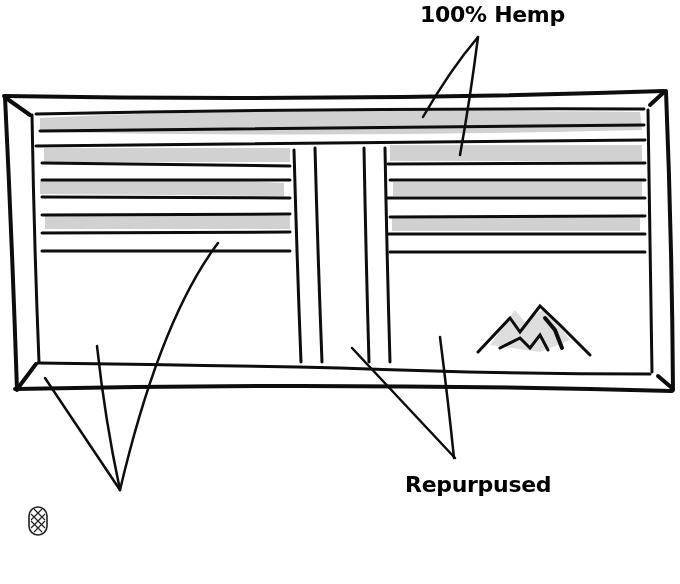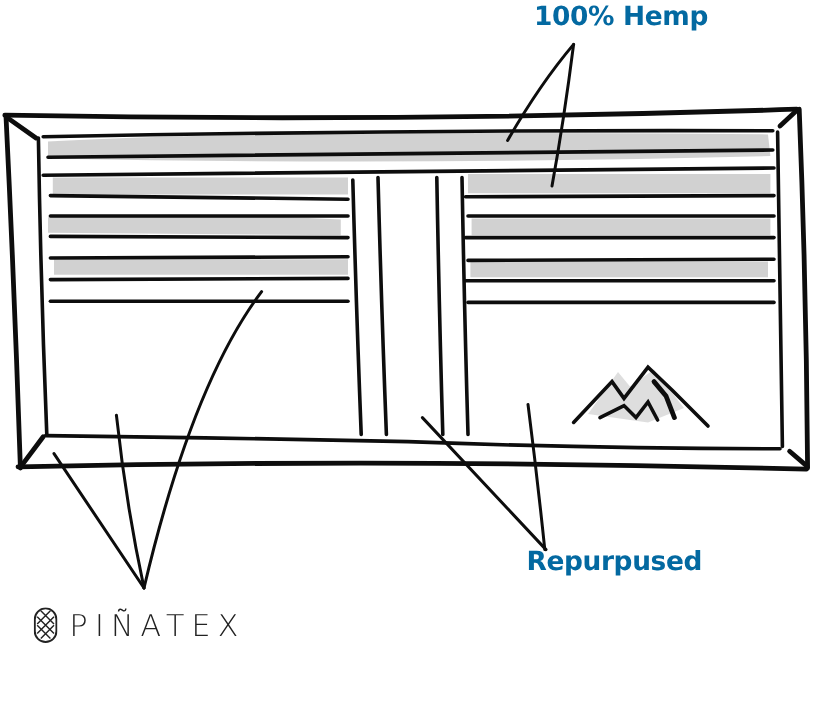"100% Hemp" .label { color: #0369a1 -> #000000; text-align: right -> left }
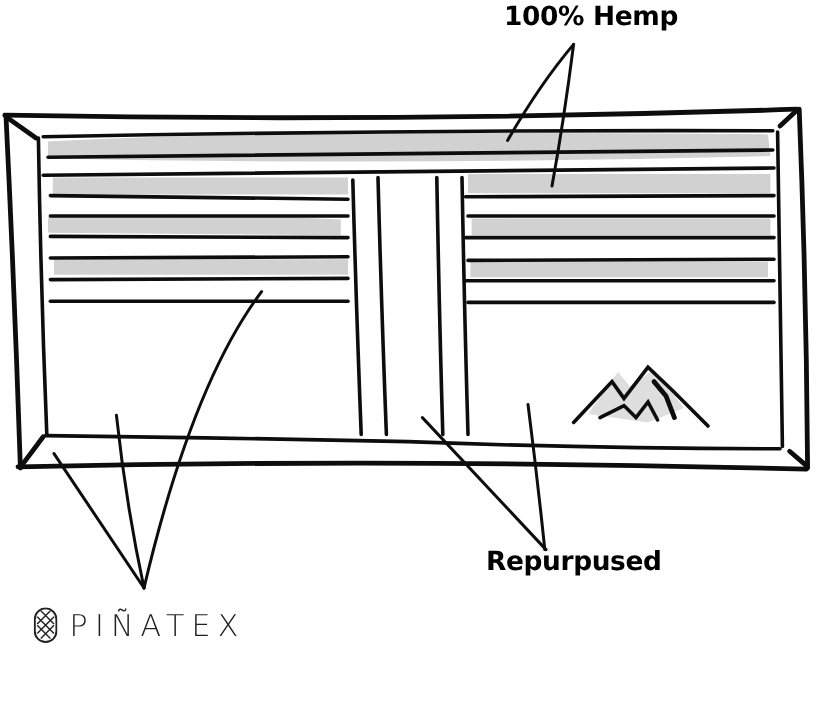"Repurpused" #label-bottom { top: 452px -> 468px }
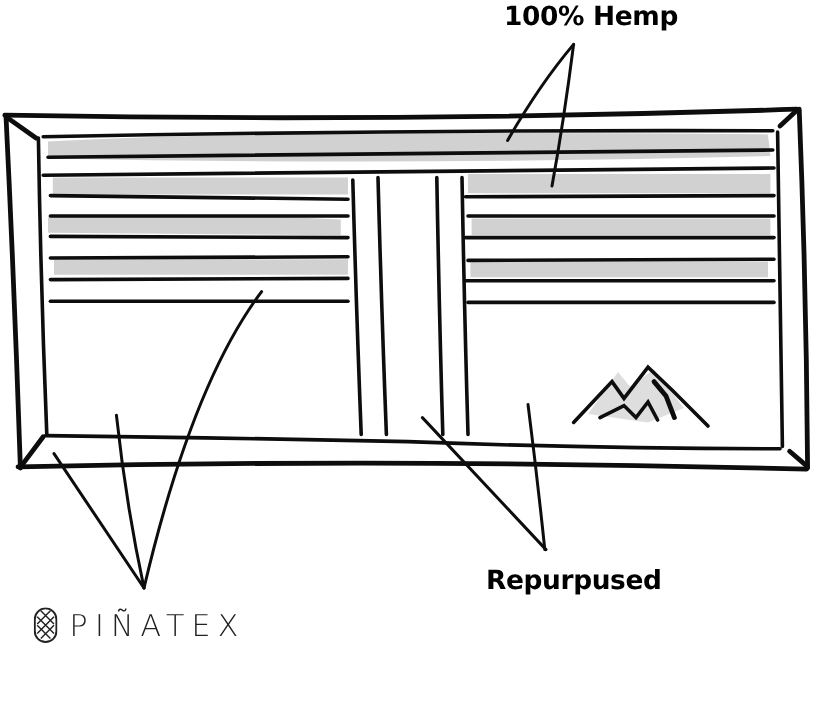"PIÑATEX" span { html: <span>PIÑATEX</span> -> none }
